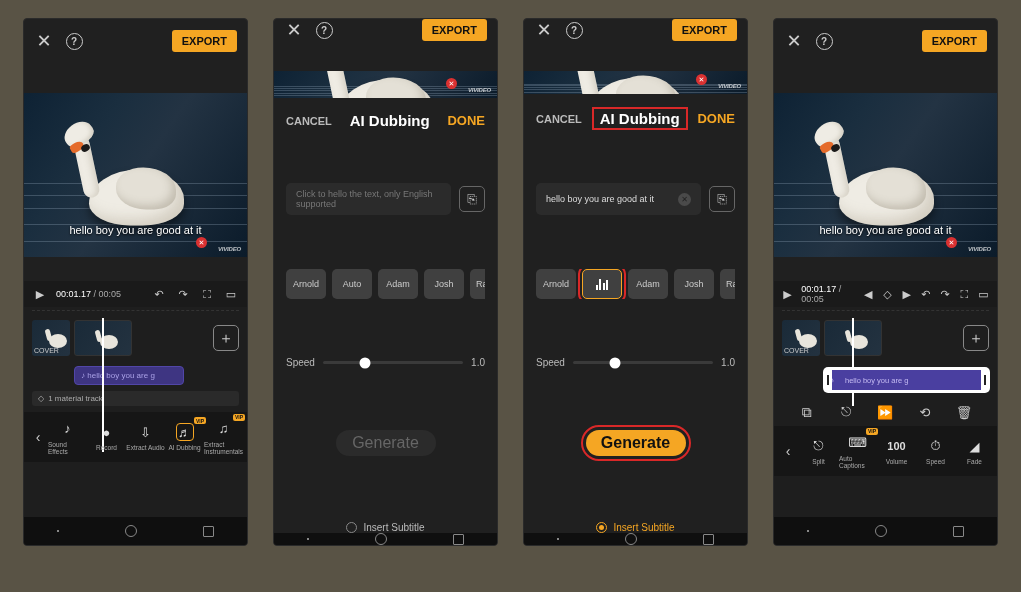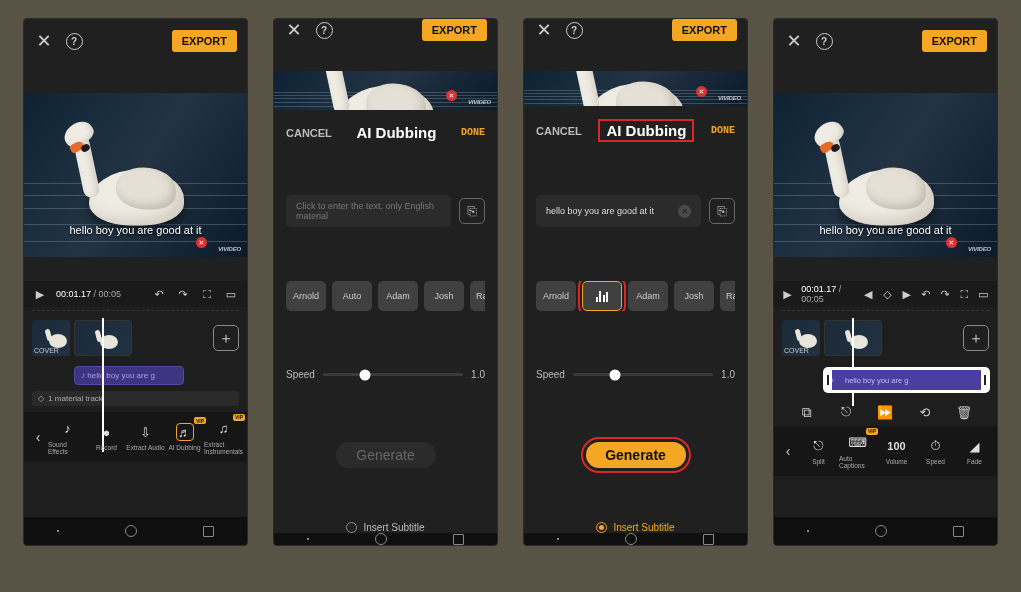"DONE" .dub-done { font-family: Liberation Mono, monospace -> none; font-size: 10px -> 13px }
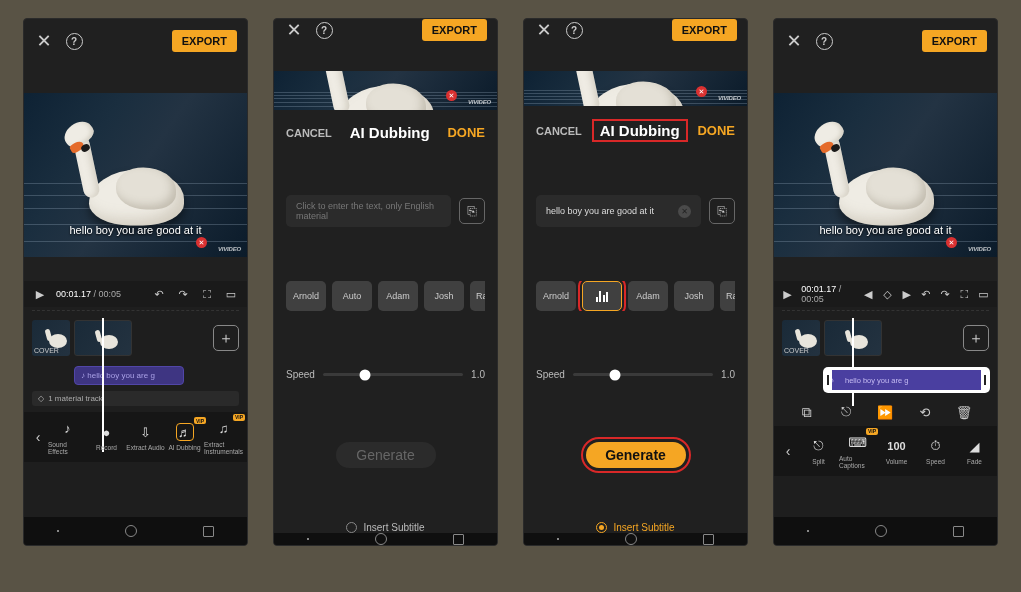"Click to enter the text," div.textinput { text: enter the text, only English material -> hello the text, only English supported }
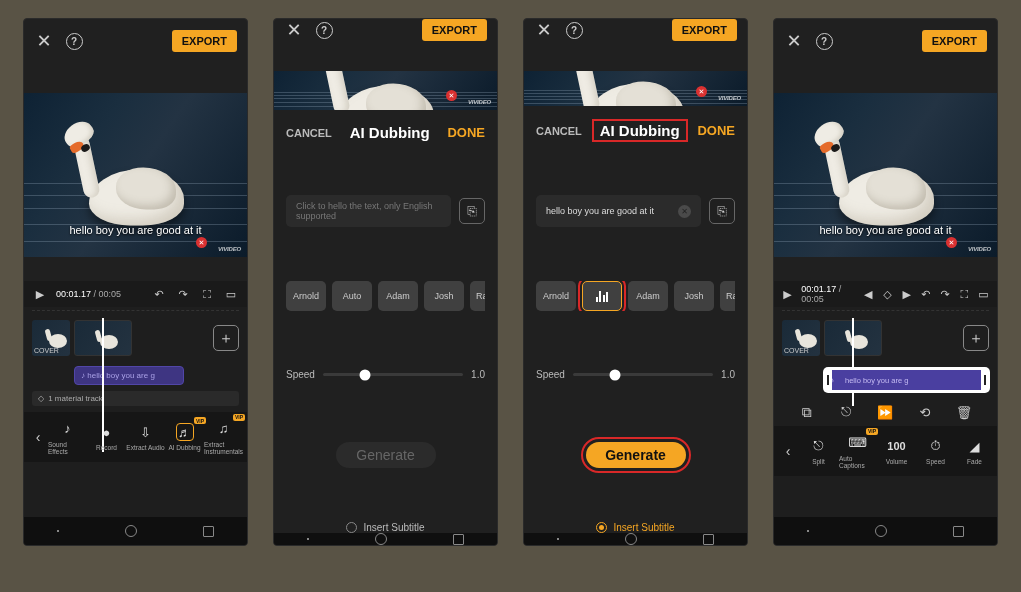"Generate" .genbtn { font-size: 14px -> 16px; margin: 18px auto 0 auto -> 18px auto 12px auto }
